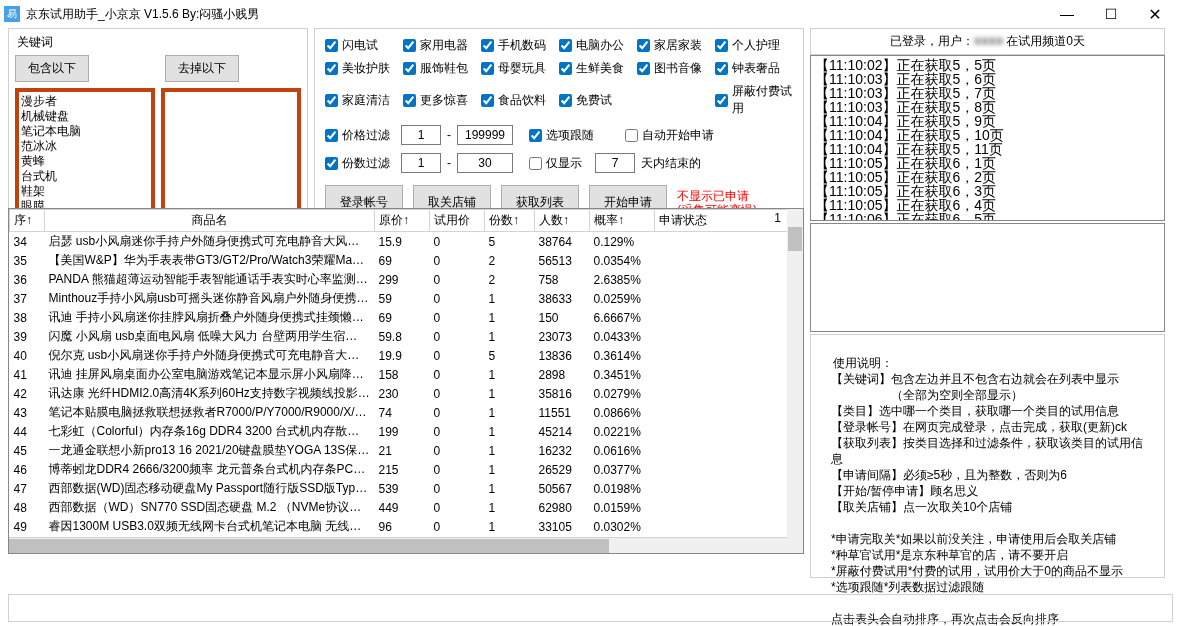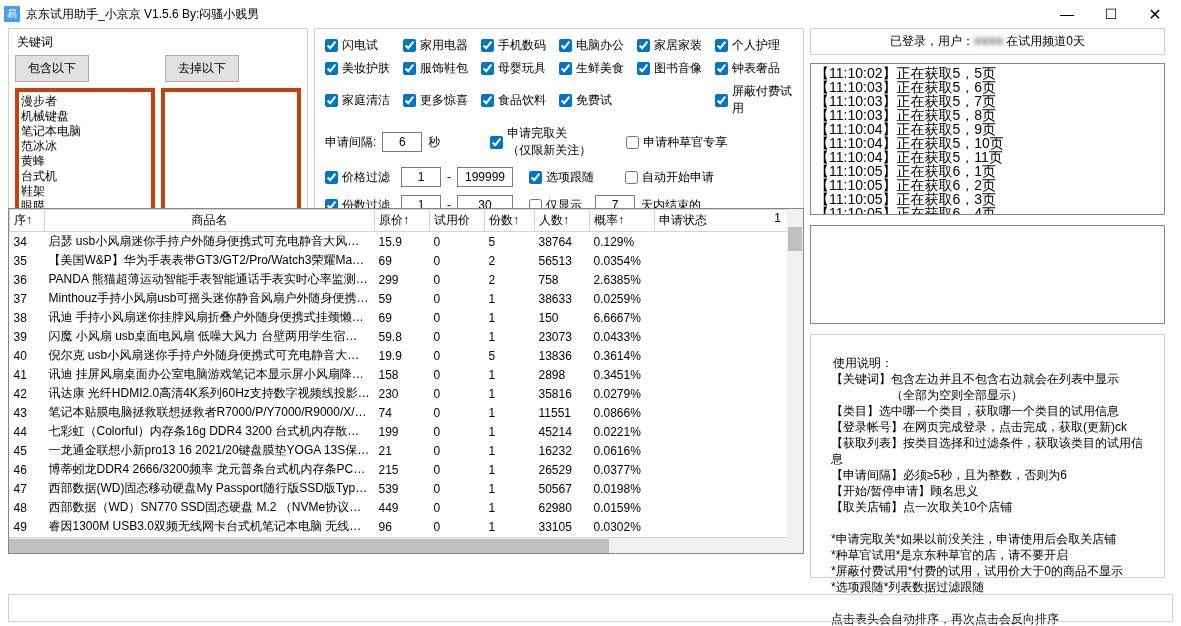"已登录，用户：■■■■ 在试用频道0天" .right-col { gap: 8px -> 0 }
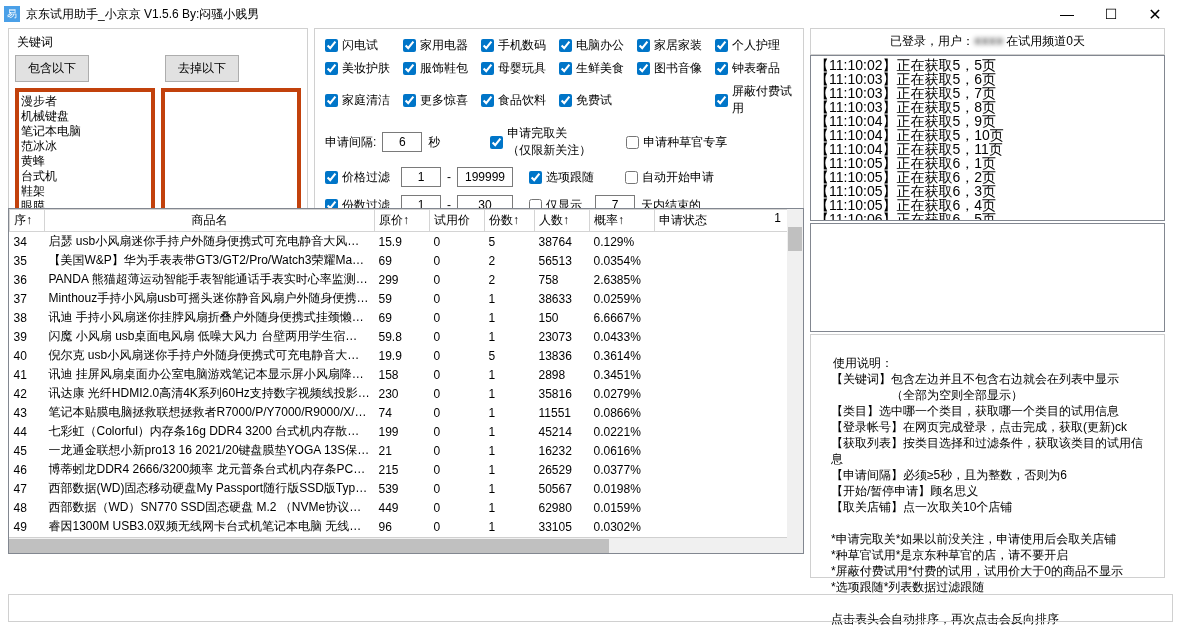"申请间隔:" div.param-row { html: <div> <span>申请间隔:</span> <input> <span>秒</span> <span></span> <label> <input> <span>申请完取关<br>（仅限新关注）</span> </label> <label> <input> <span>申请种草官专享</span> </label> </div> -> none }
